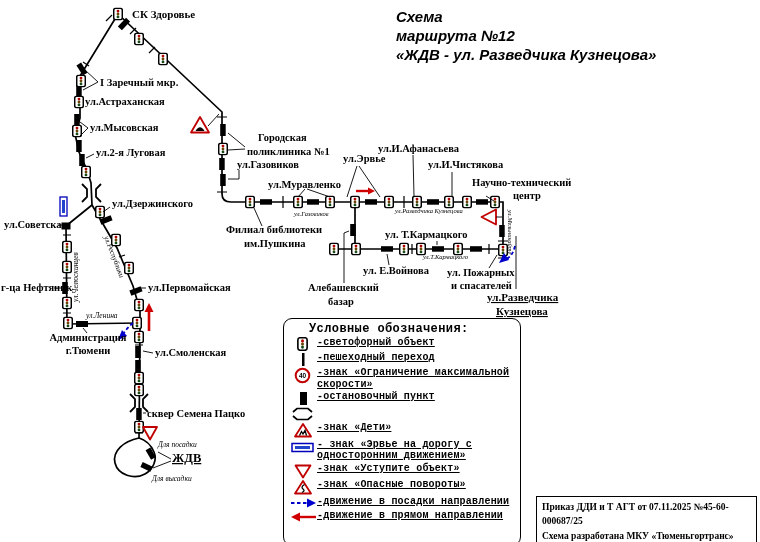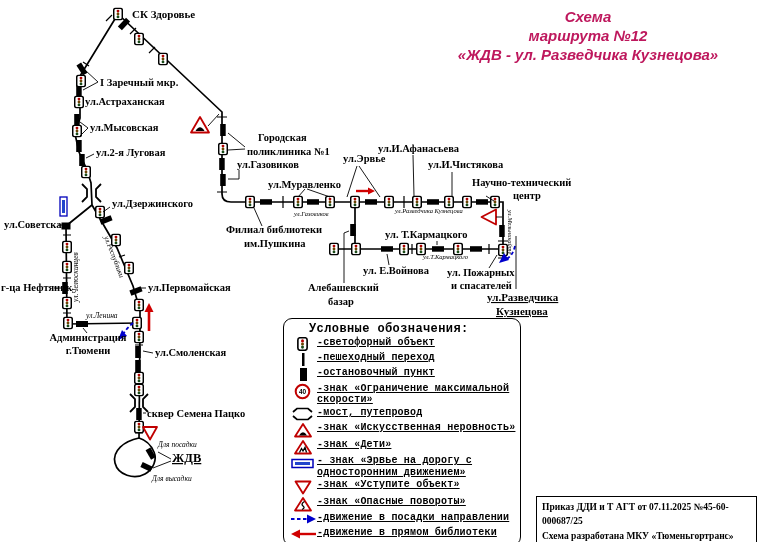"Схема" #title-block { color: #be185d -> #000000; left: 420px -> 396px; text-align: center -> left }
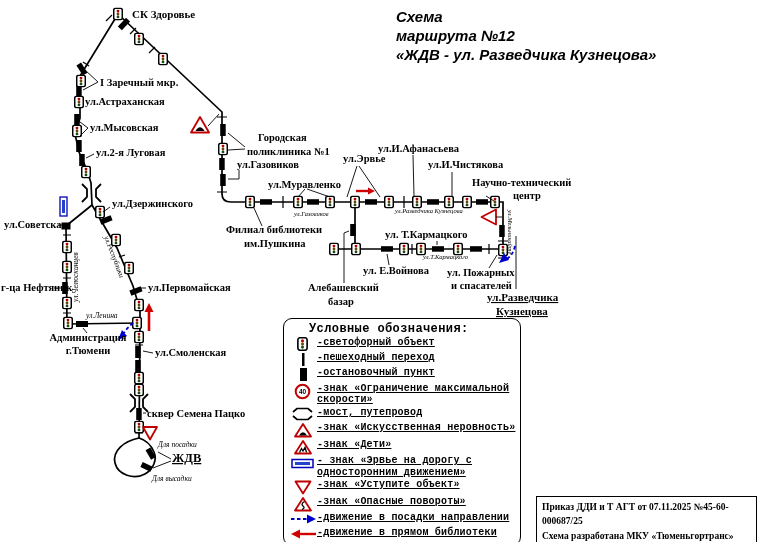"-остановочный пункт" div.lg-row { order: before "-знак «Ограничение максимальной" -> after "-знак «Ограничение максимальной" }
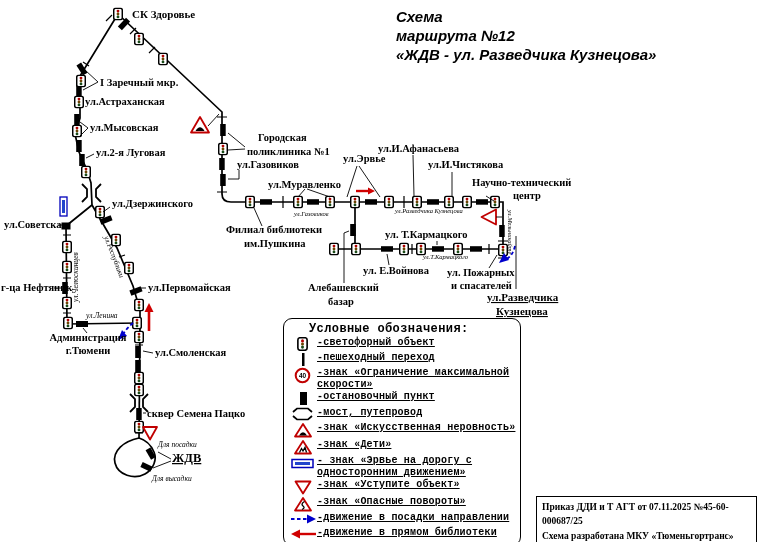"-мост, путепровод" span.lg-lab { html: <span>-мост, путепровод</span> -> none }
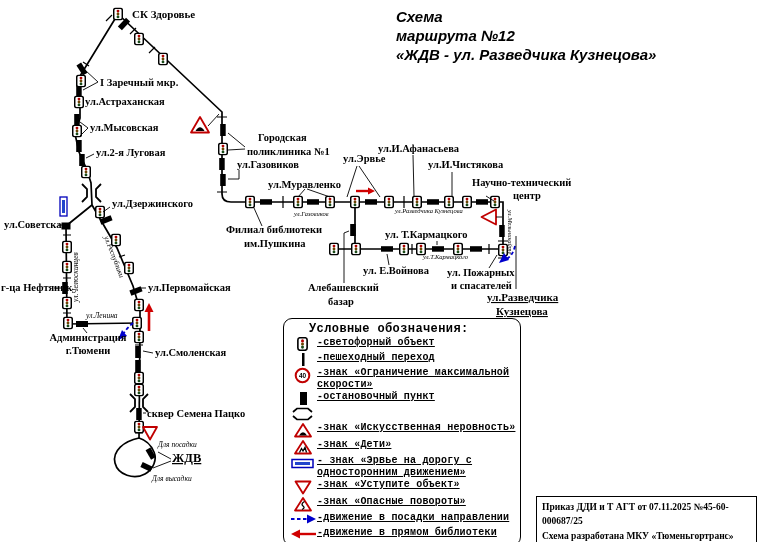"-знак «Искусственная неровность»" div.lg-row { html: <div> <span> <svg> <polygon></polygon> <path></path> </svg> </span> <span>-знак «Искусственная неровность»</span> </div> -> none }
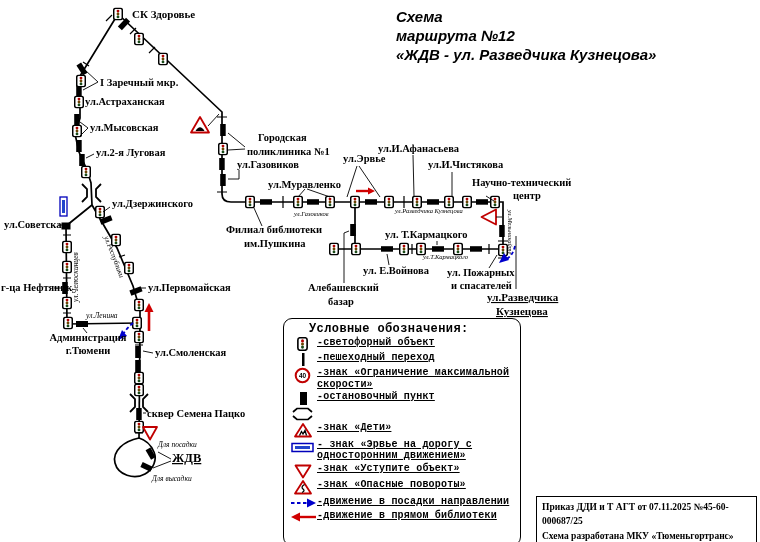"-движение в прямом библиотеки" span.lg-lab { text: библиотеки -> направлении }
